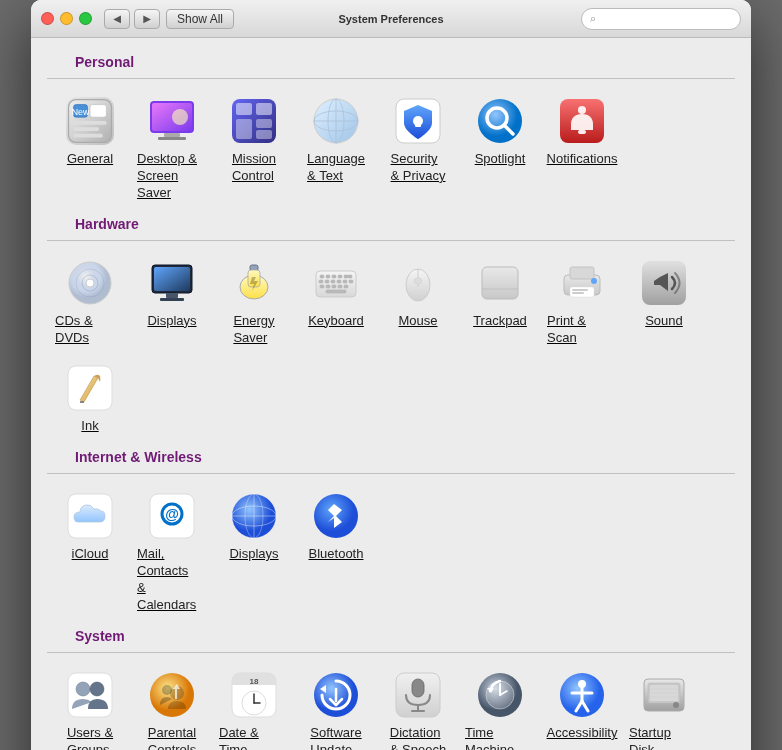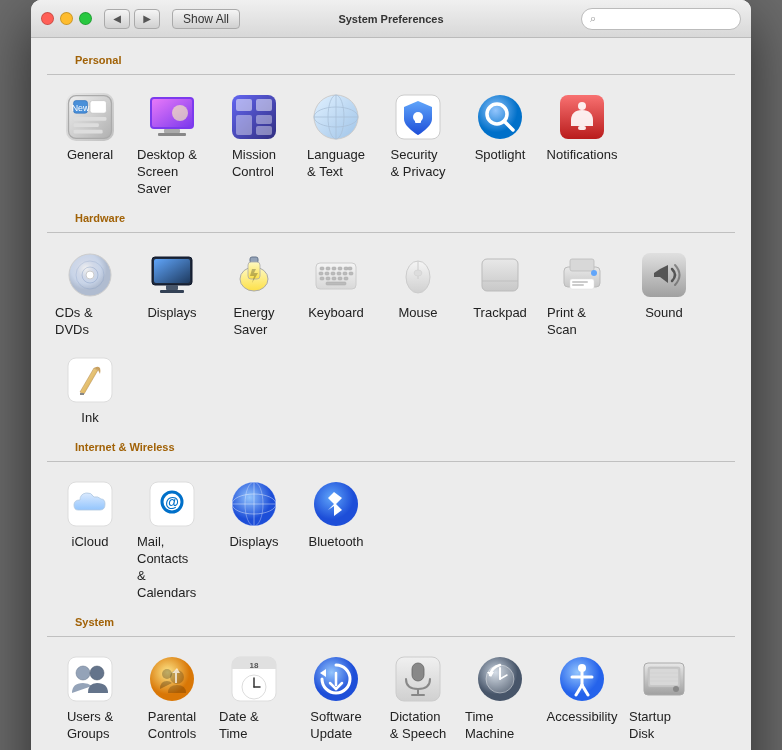"Show All" .show-all-btn { margin-left: 12px -> 6px }
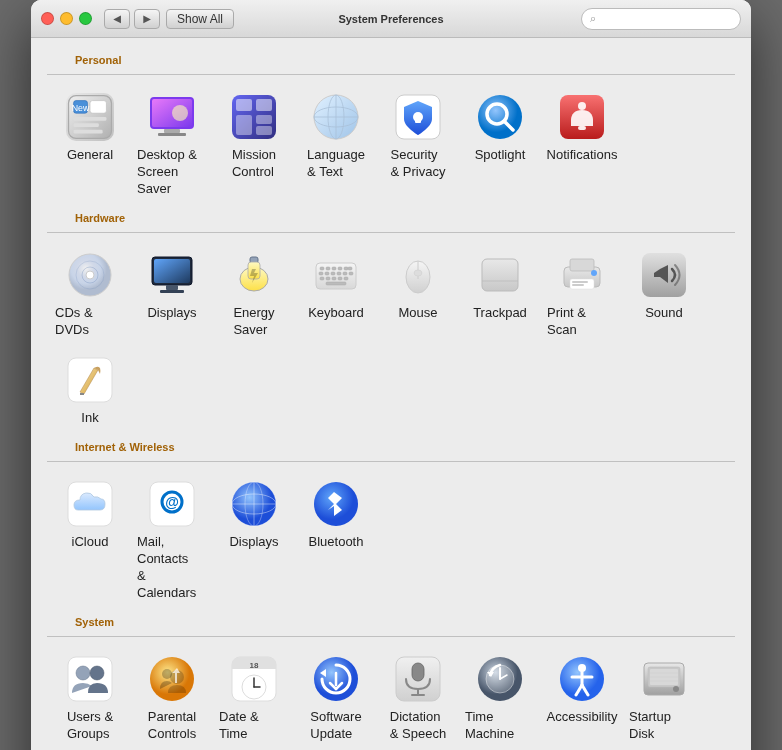"Personal" .section-title { color: #a16207 -> #701a75; font-size: 11px -> 14px }
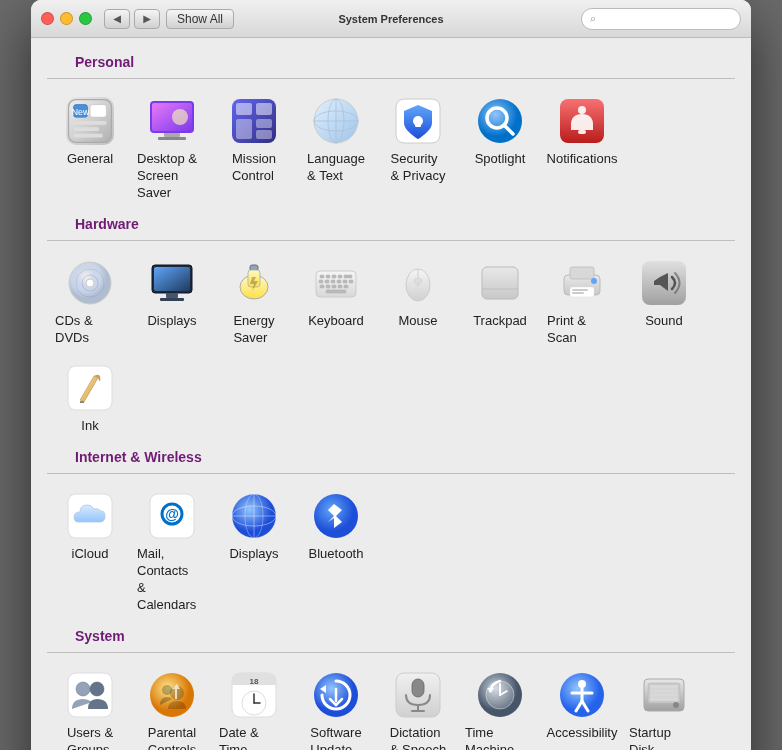"New" .pref-item { text-decoration: none -> underline }
